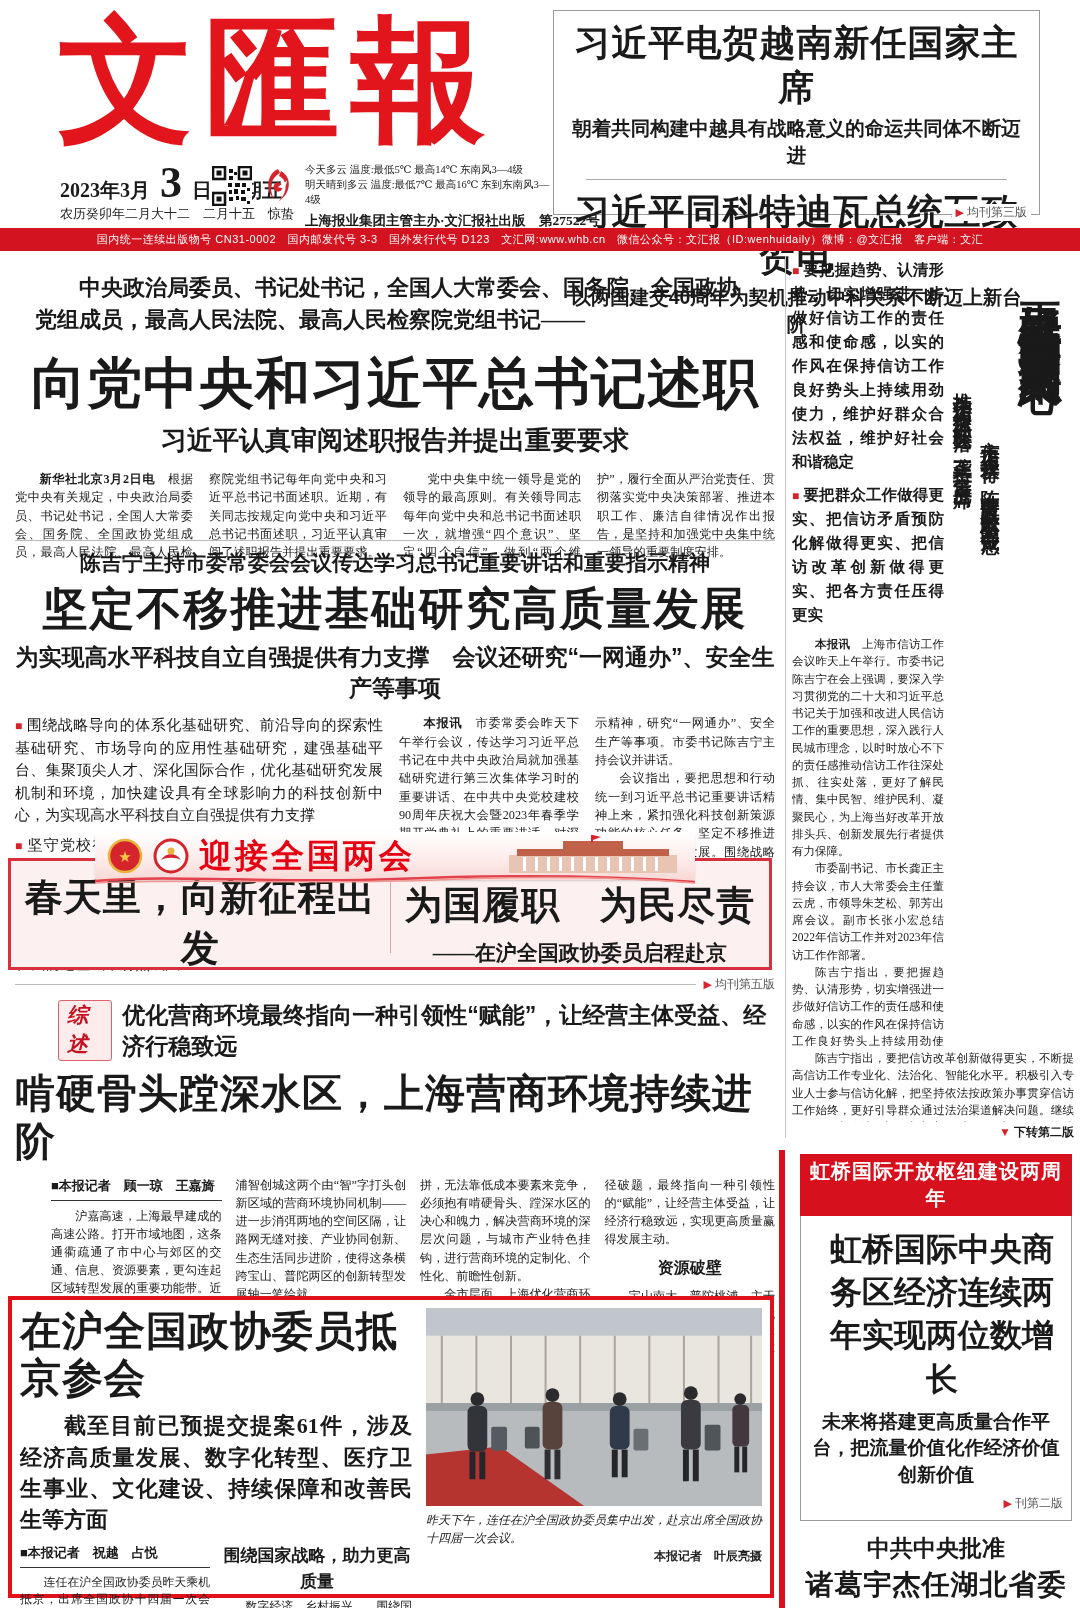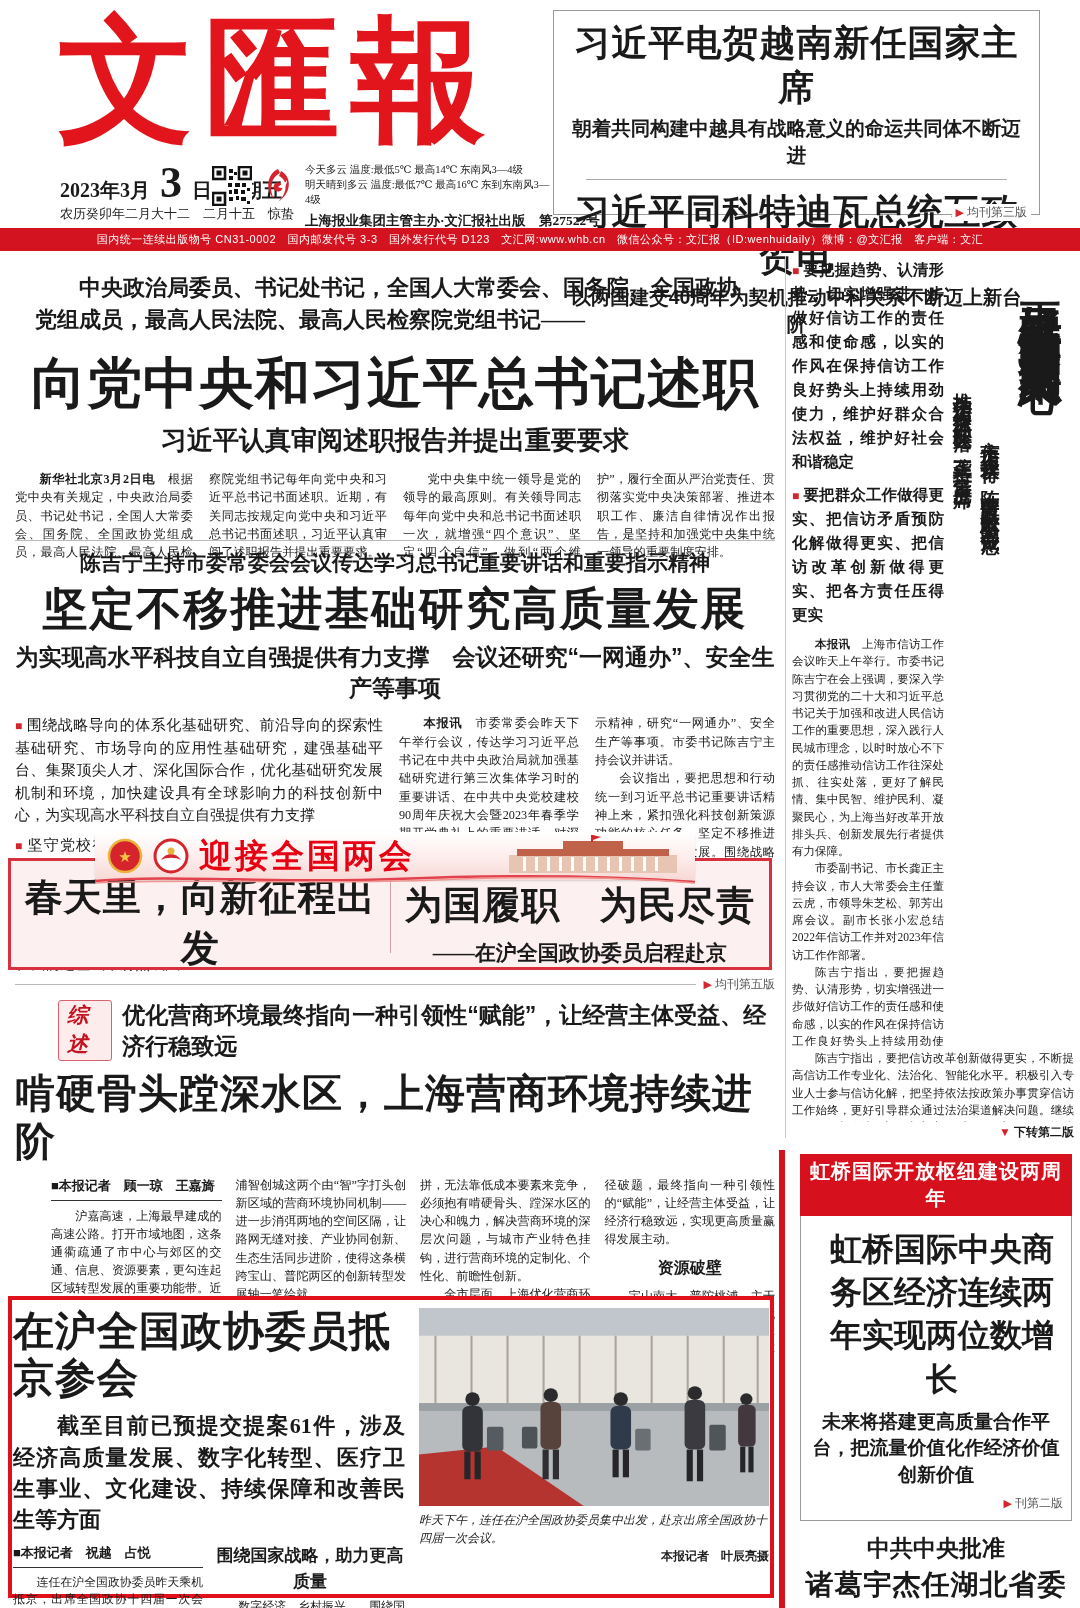"在沪全国政协委员抵京参会" .redbox { padding: 8px 1px -> 8px 8px }
